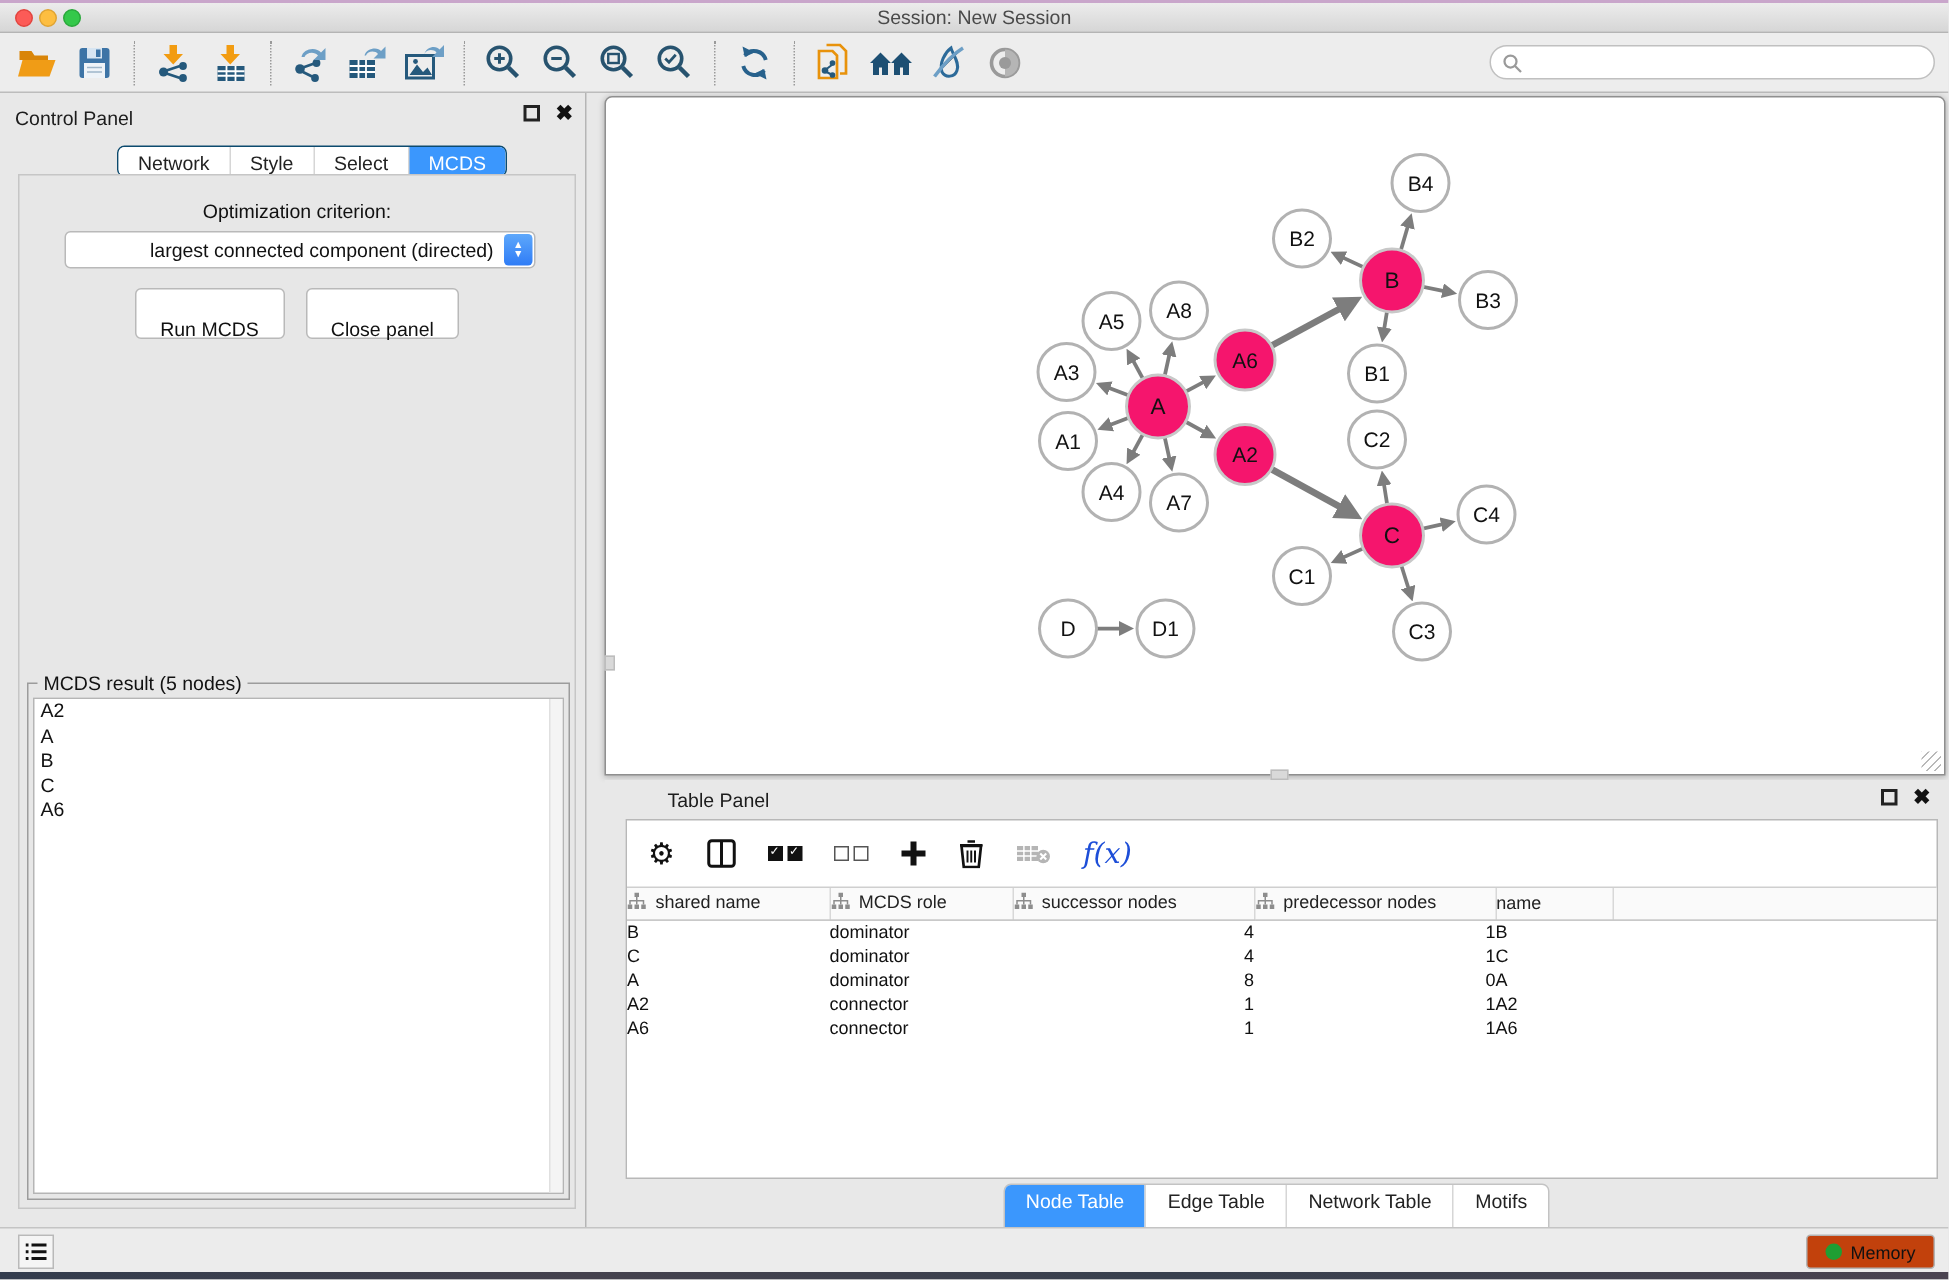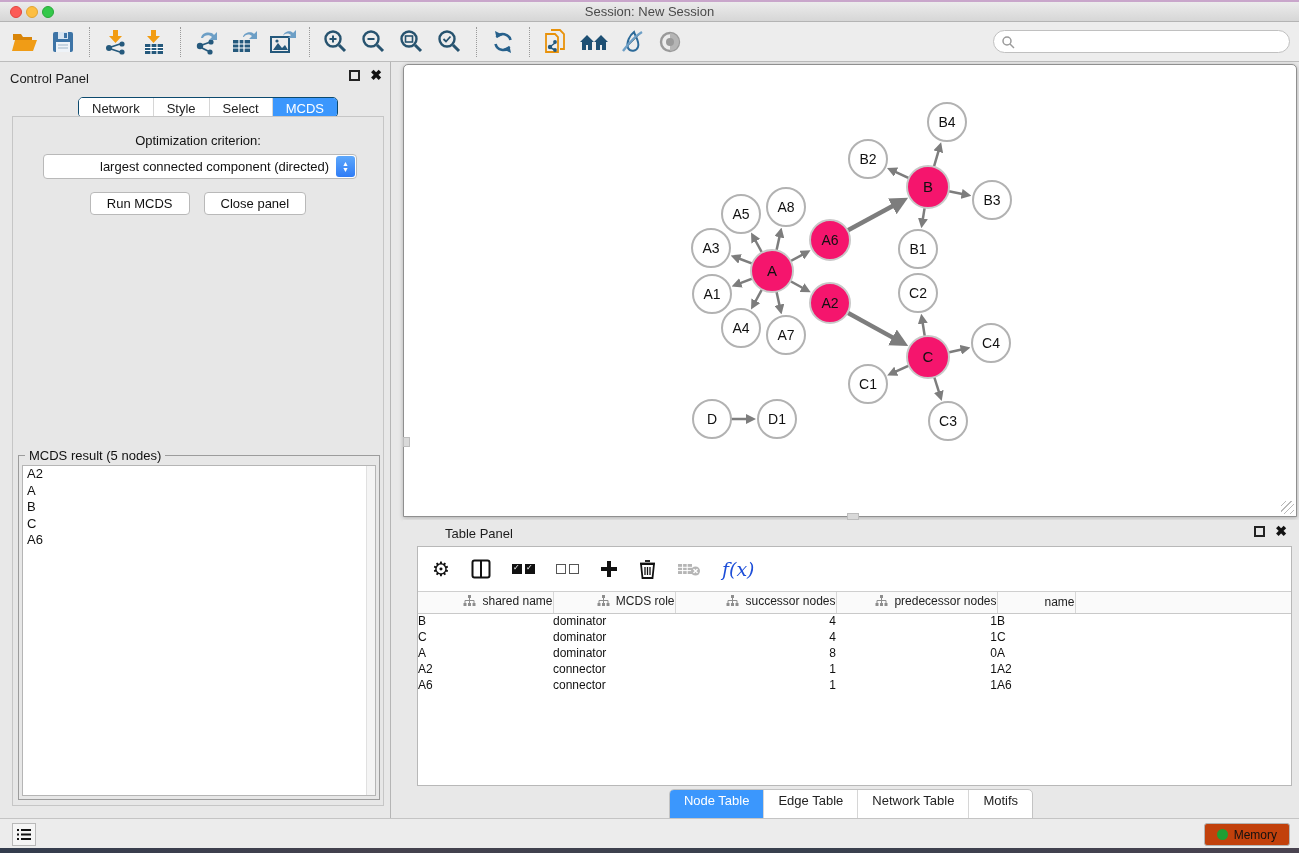"Run MCDS" .pbtn { padding: 0 16px -> 16px 16px }
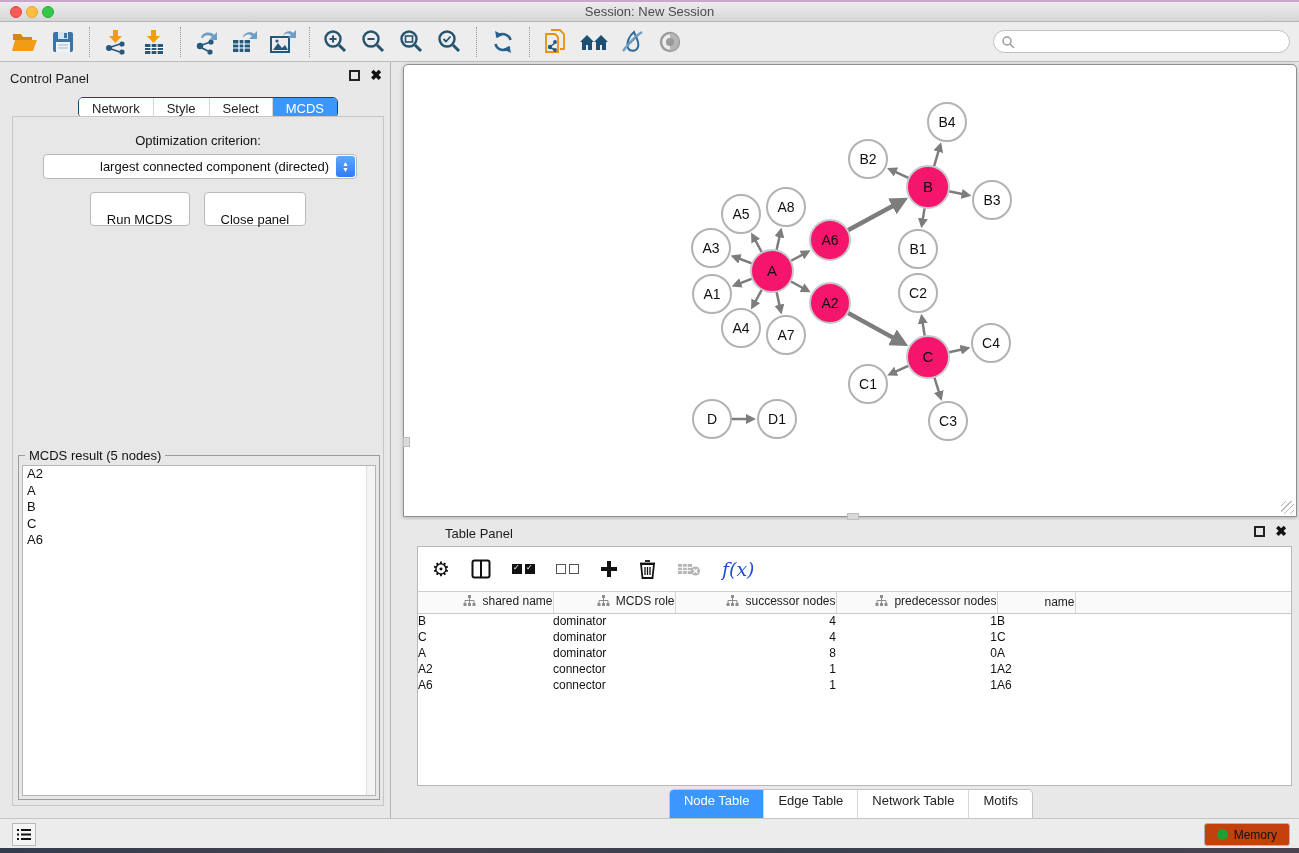"shared name" table.nodetable th { text-align: right -> left }
